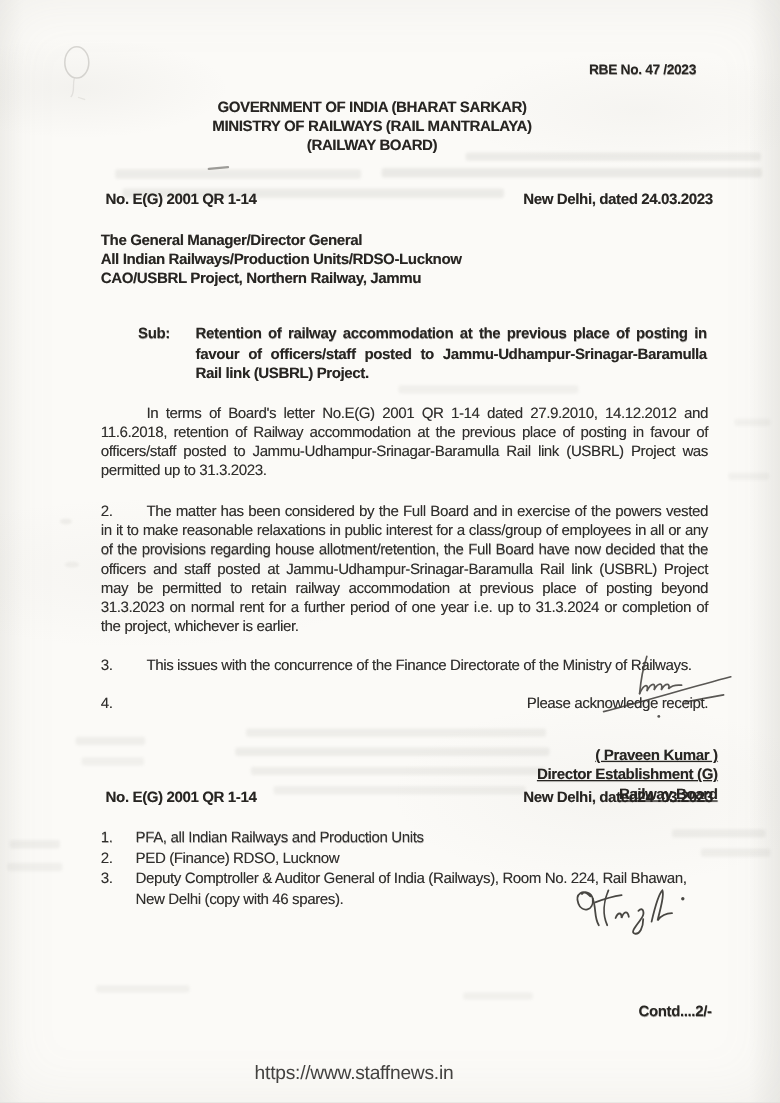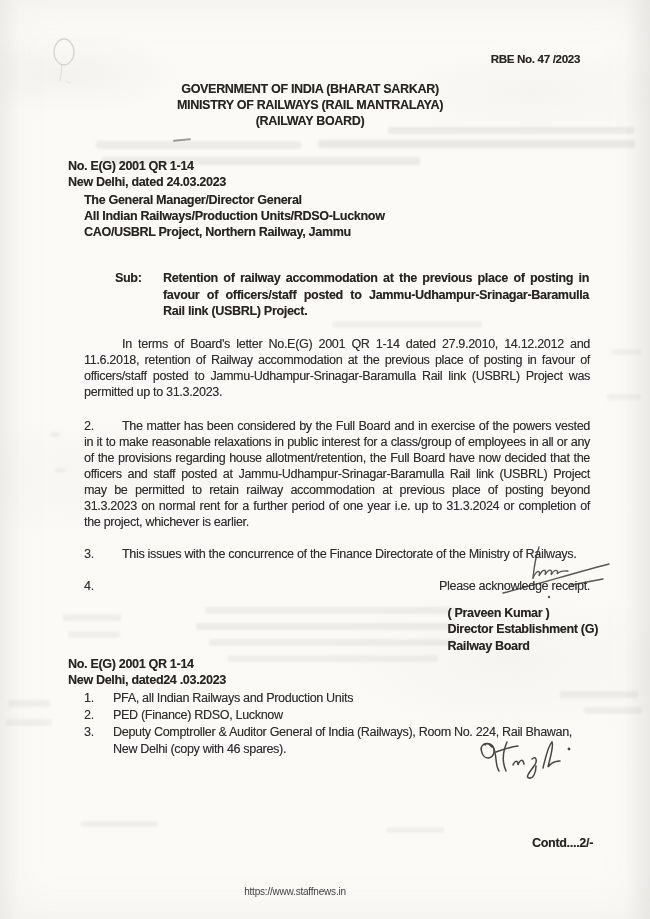"No. E(G) 2001 QR 1-14" .refrow { flex-direction: column -> none; left: 68px -> 88px }
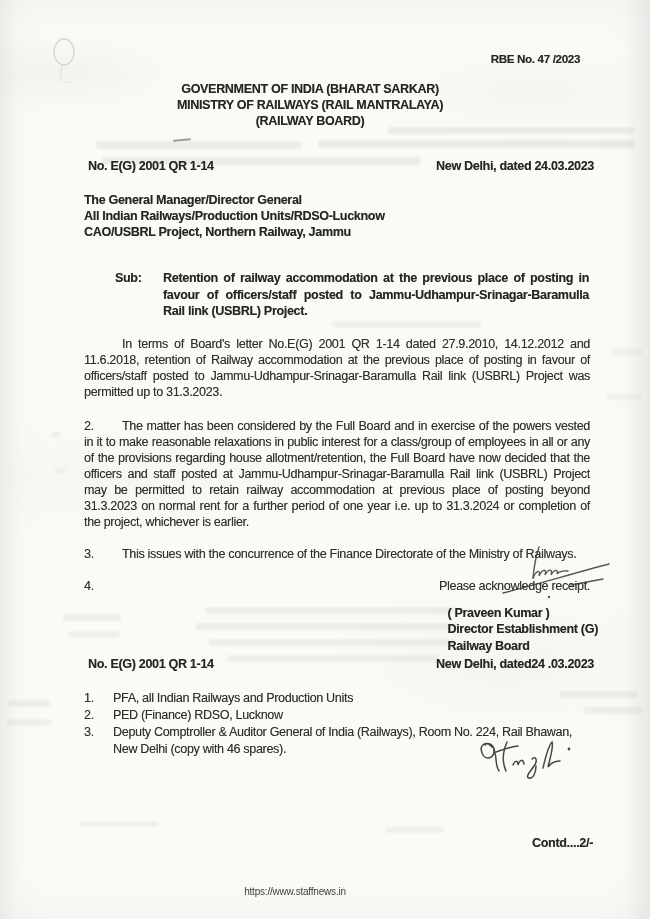"( Praveen Kumar )" .signblock { text-align: left -> right; text-decoration: none -> underline; top: 605px -> 621px }
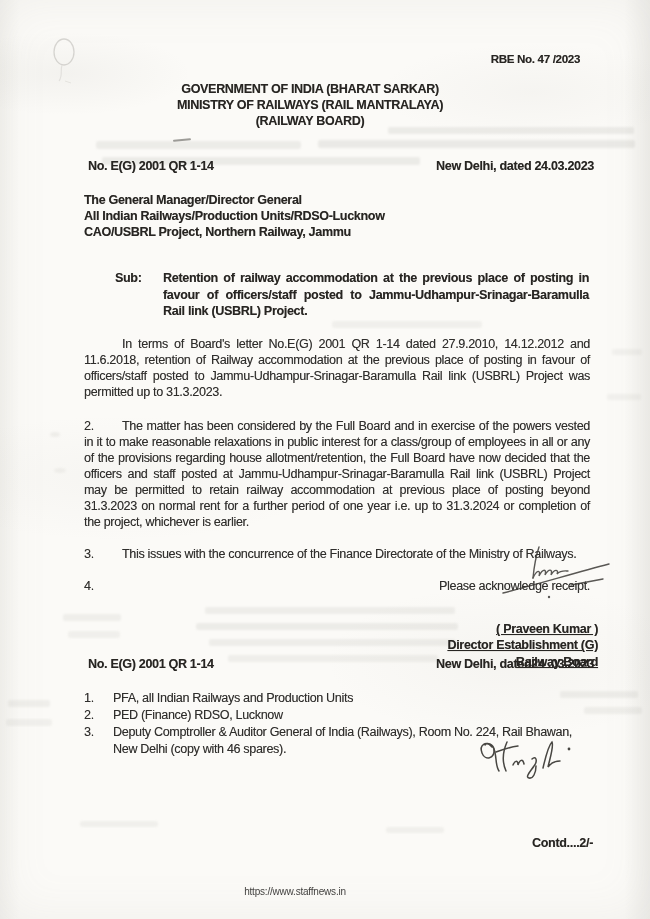"https://www.staffnews.in" .footurl { font-size: 10px -> 16px }
